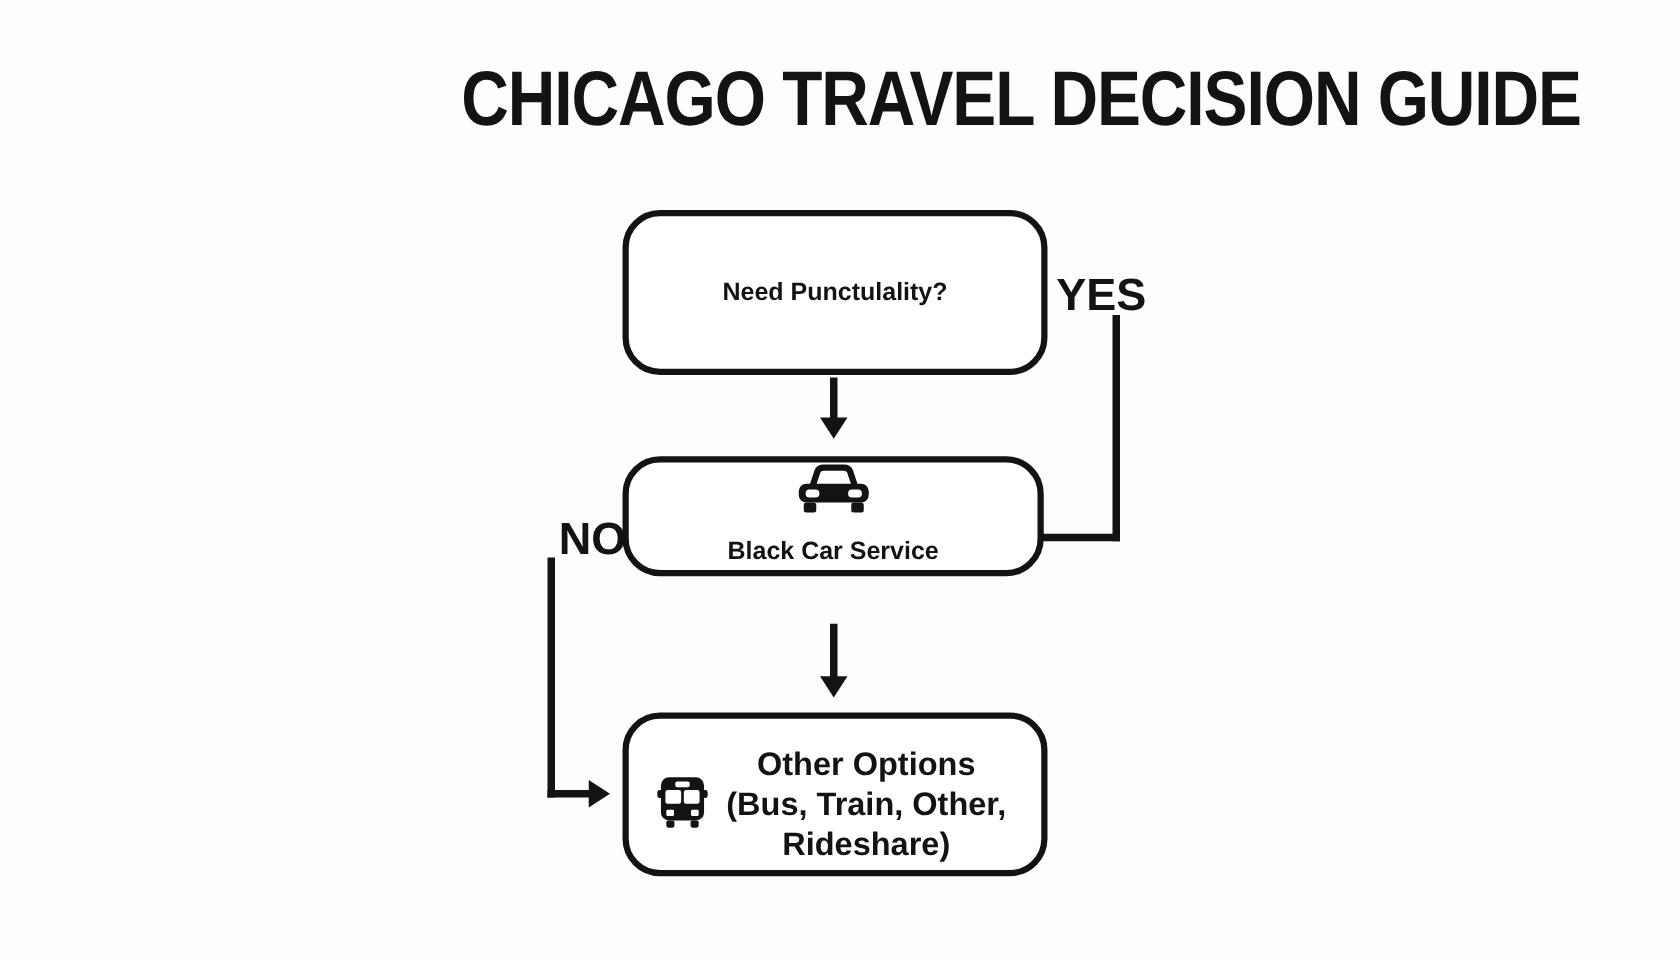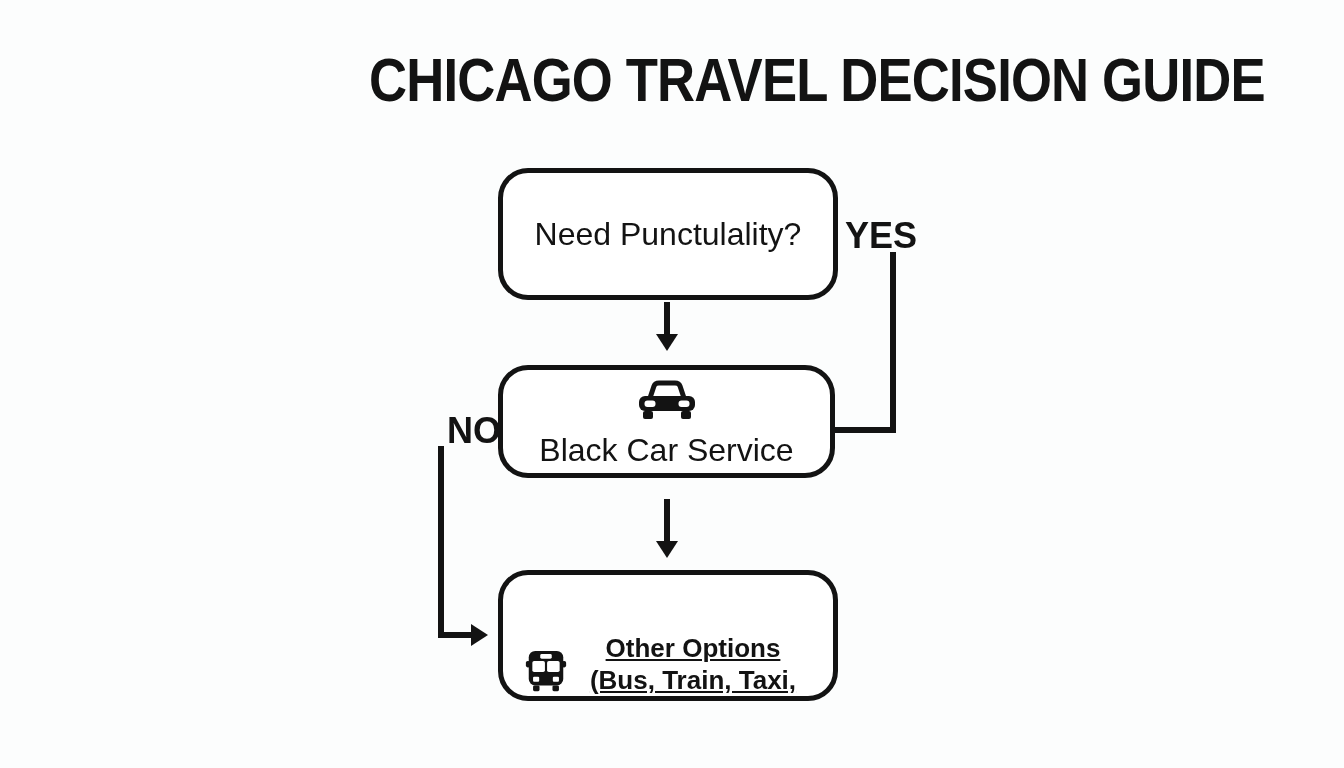"Need Punctulality?" .box-label { font-size: 32px -> 20px; font-weight: normal -> bold }
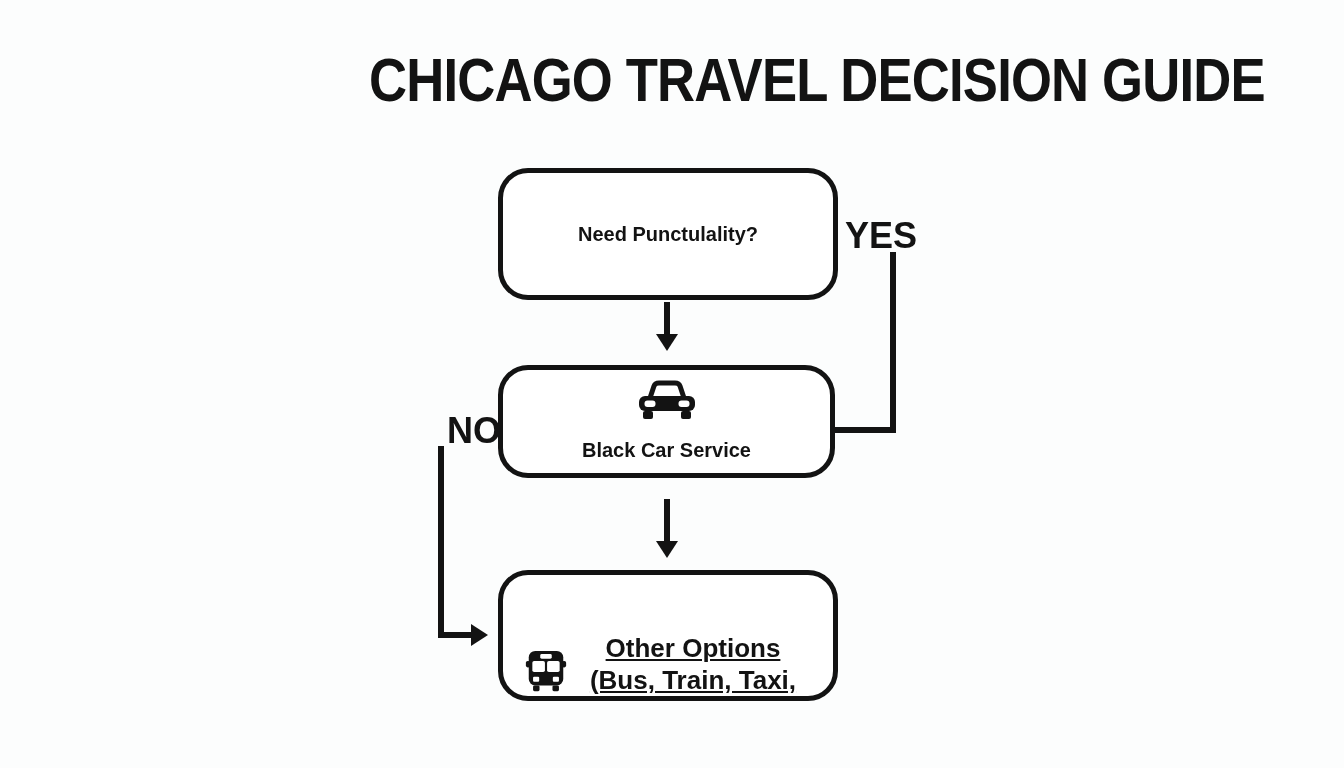"Black Car Service" .box-primary { height: 113px -> 96px }
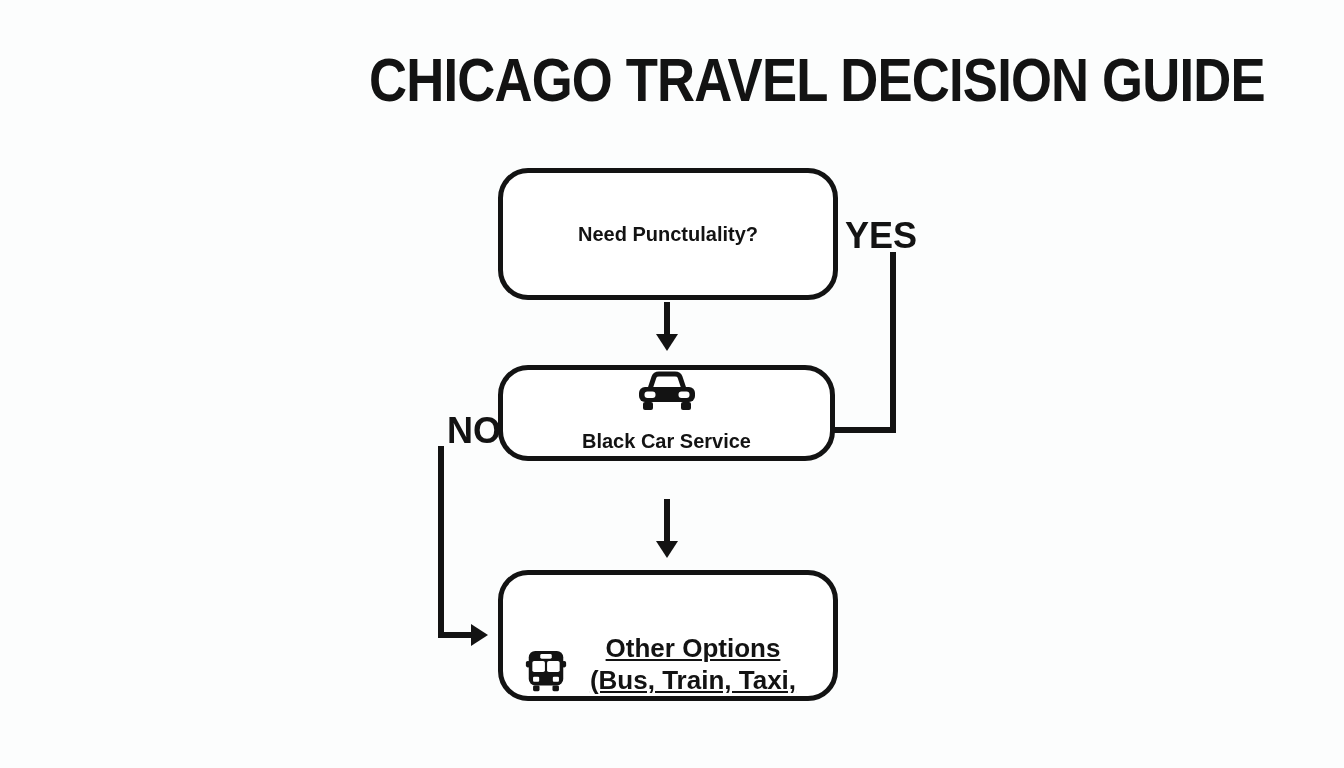"Other Options" .box-other { align-items: flex-end -> center; text-decoration: underline -> none }
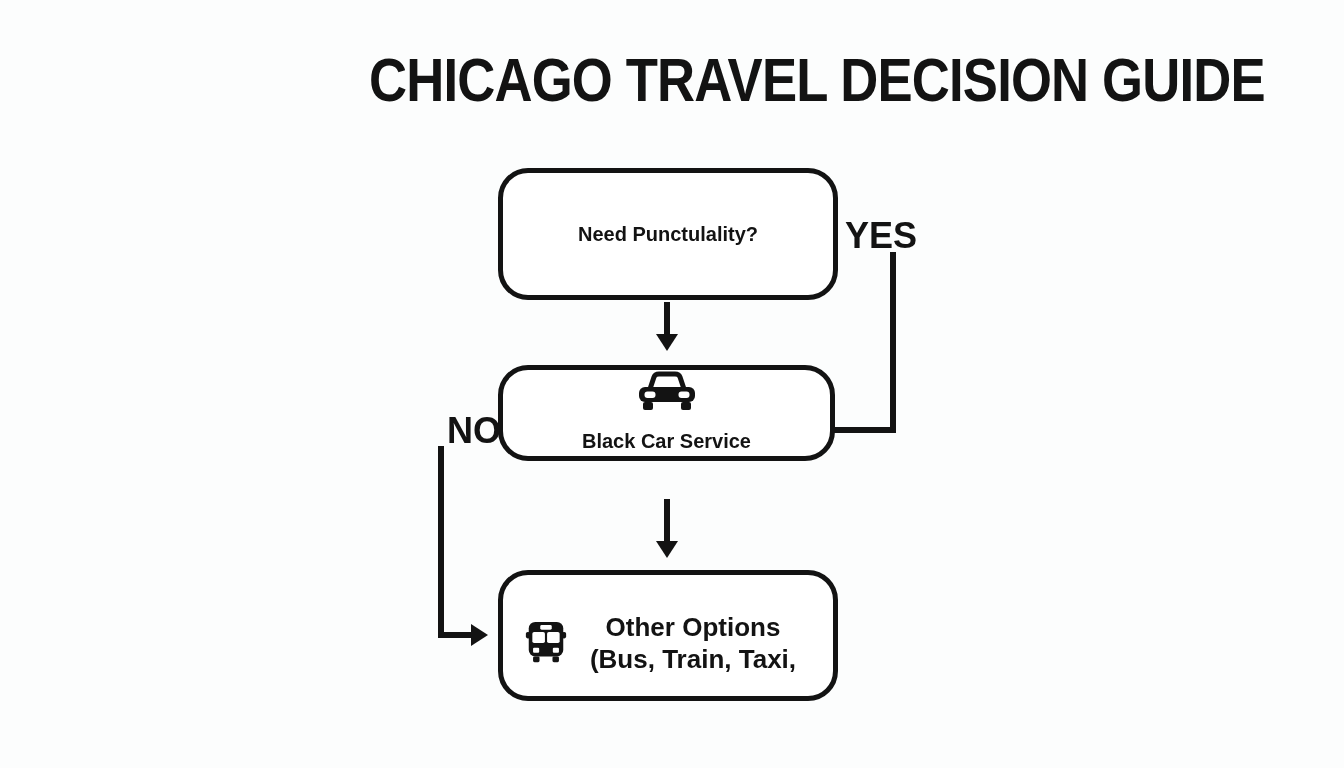"(Bus, Train, Taxi," div { text: Taxi -> Other }
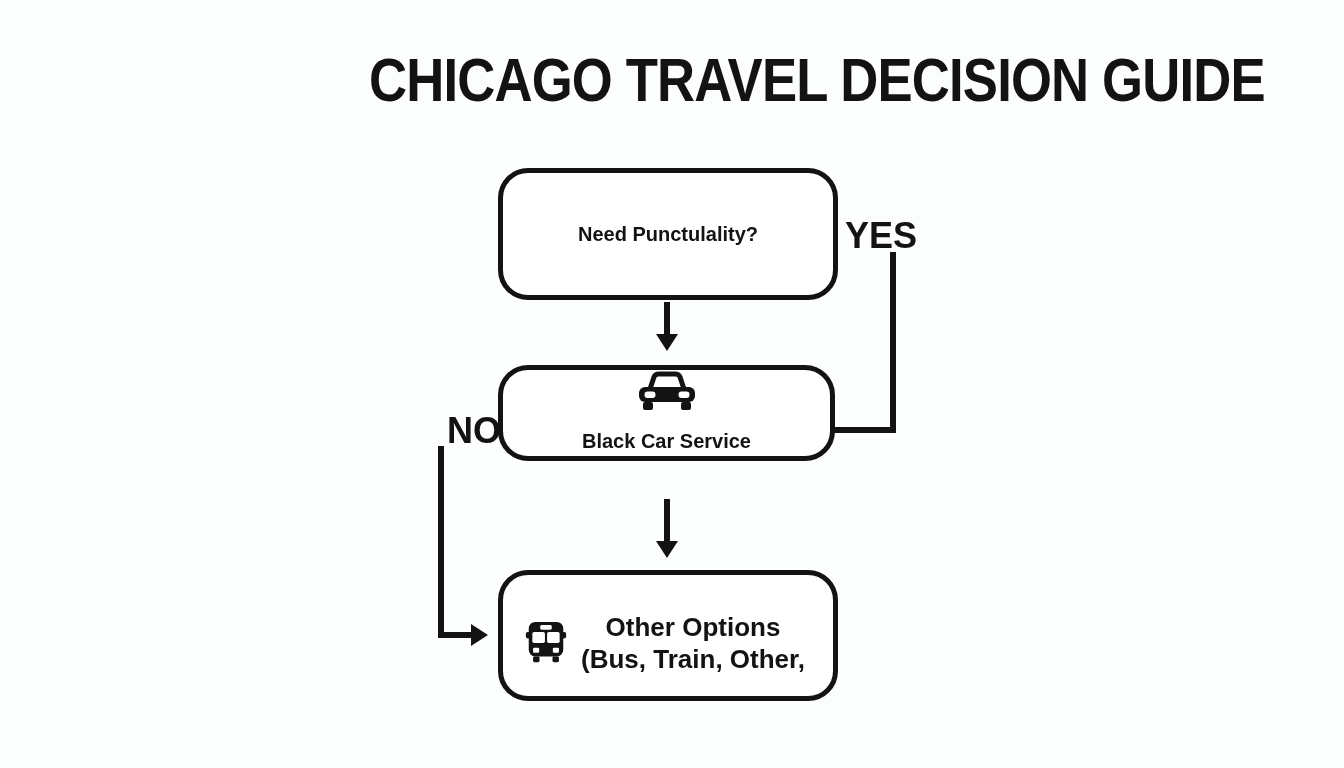"Rideshare)" div { html: none -> <div>Rideshare)</div> }
